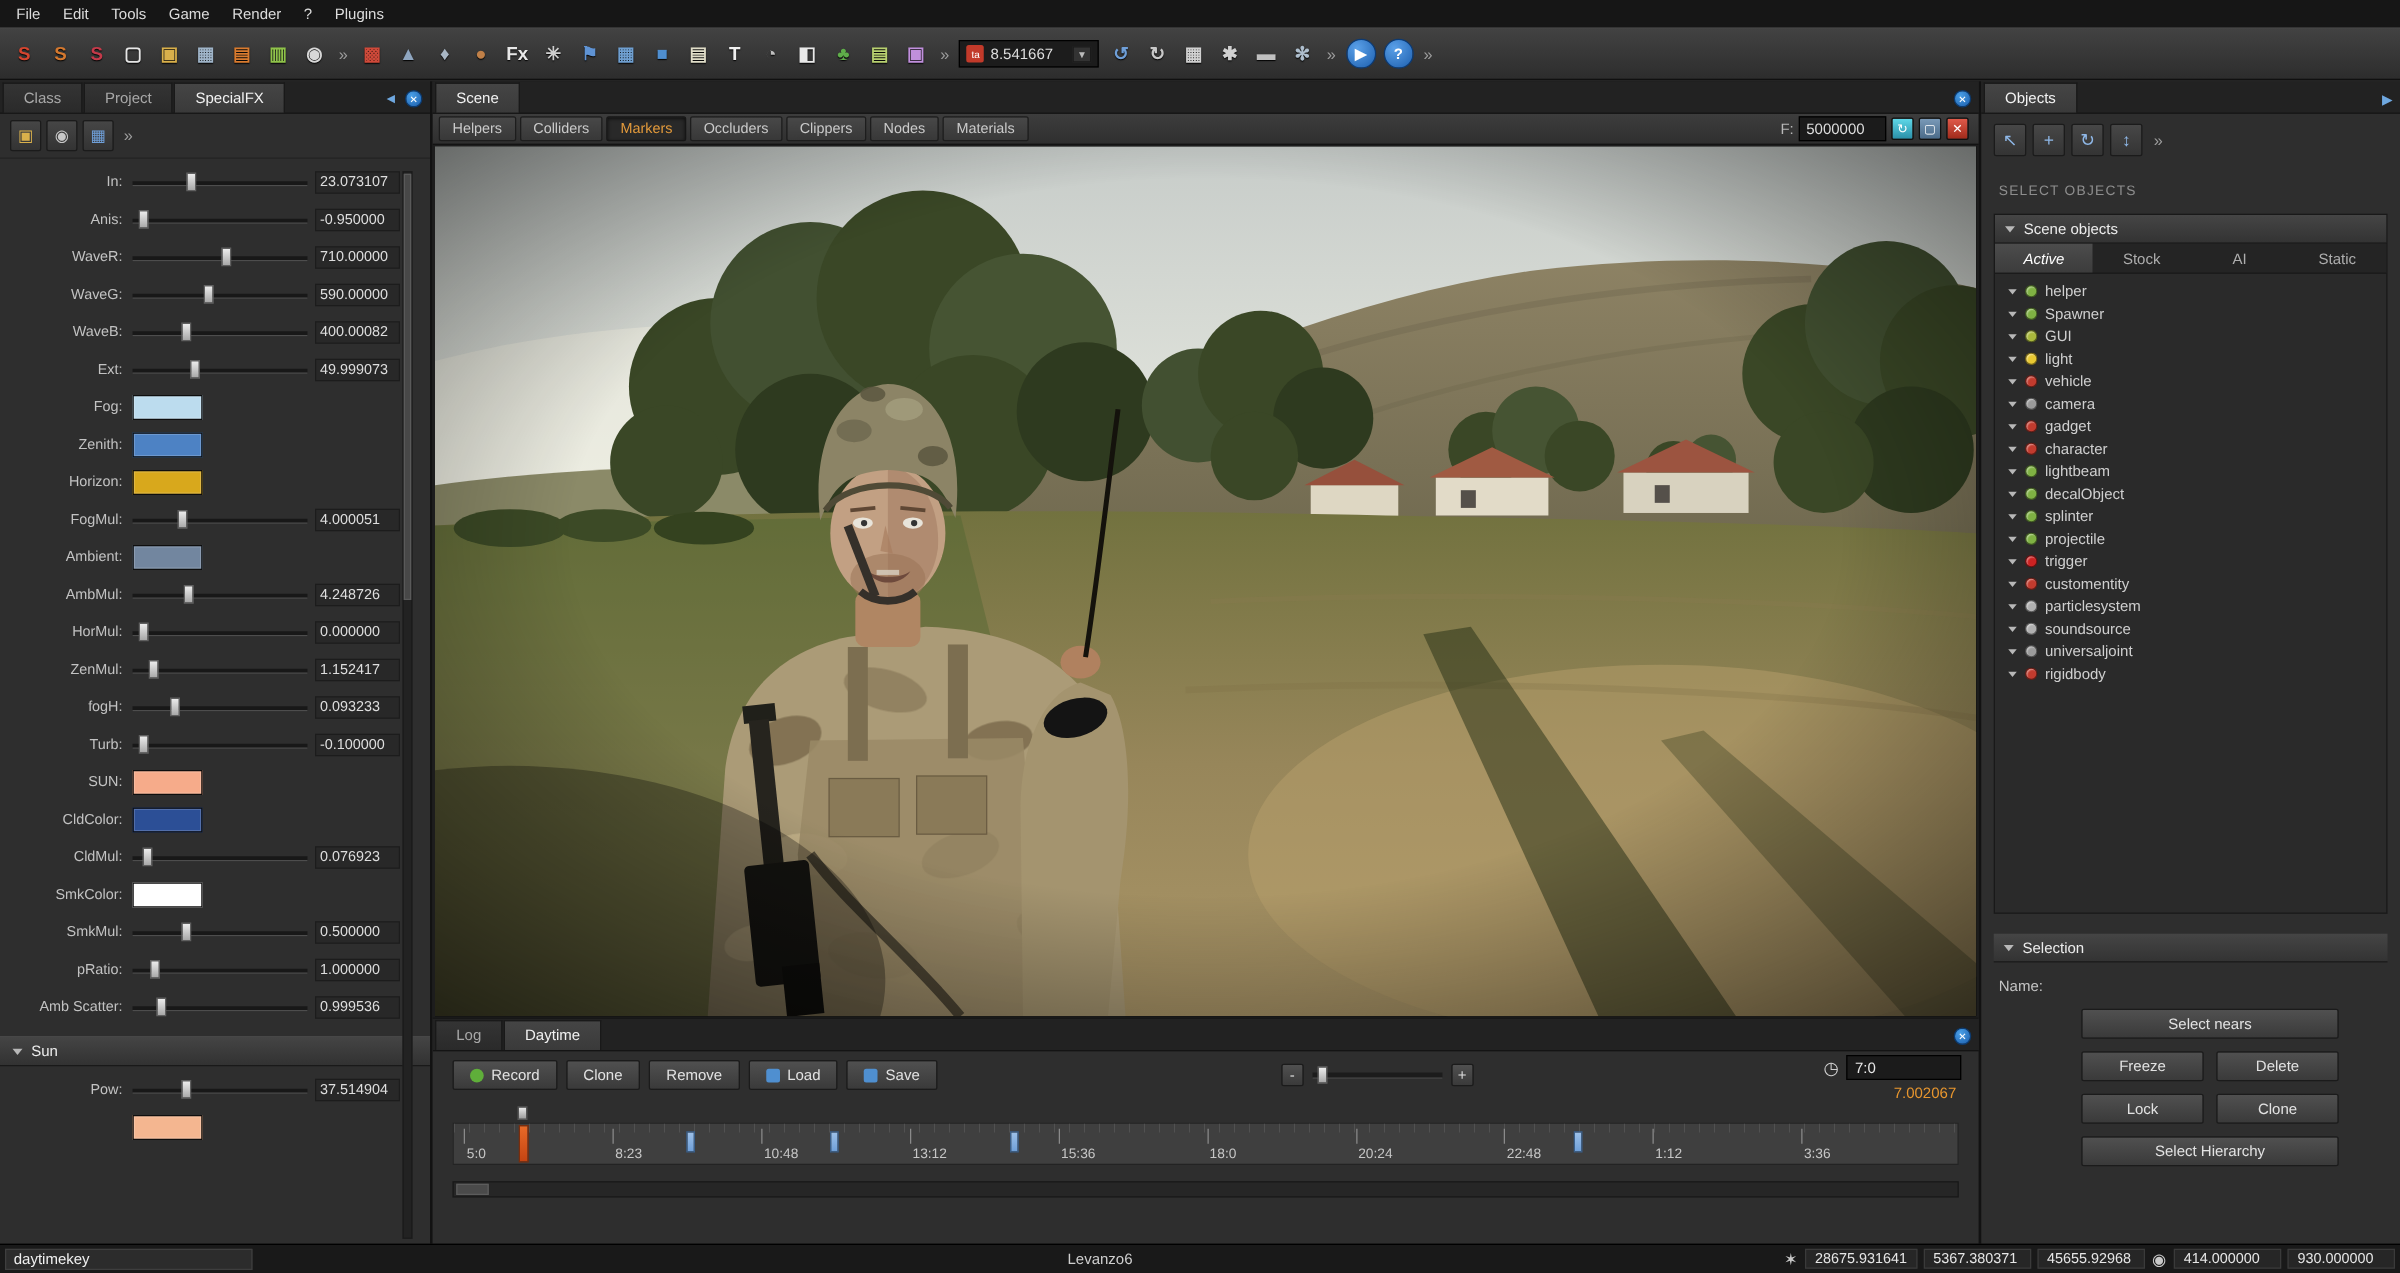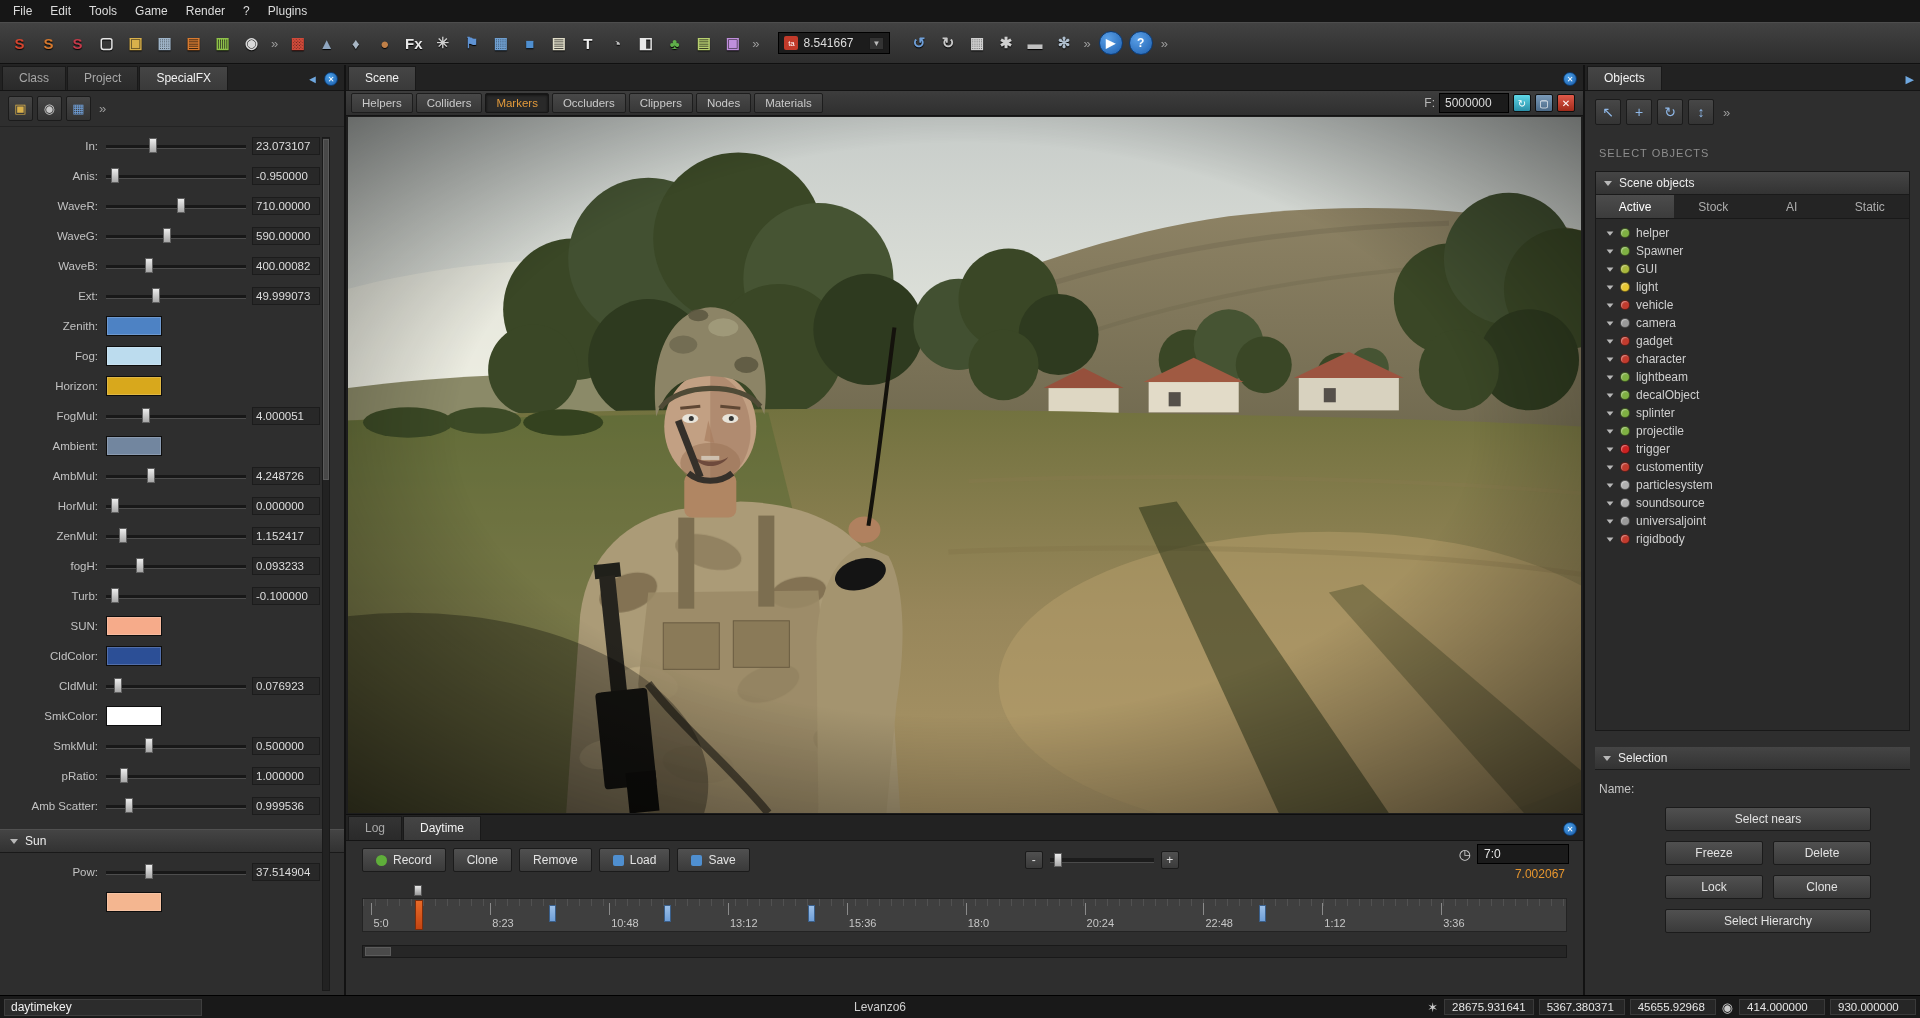"ta" .time-dd { margin: 0 13px -> 0 2px }
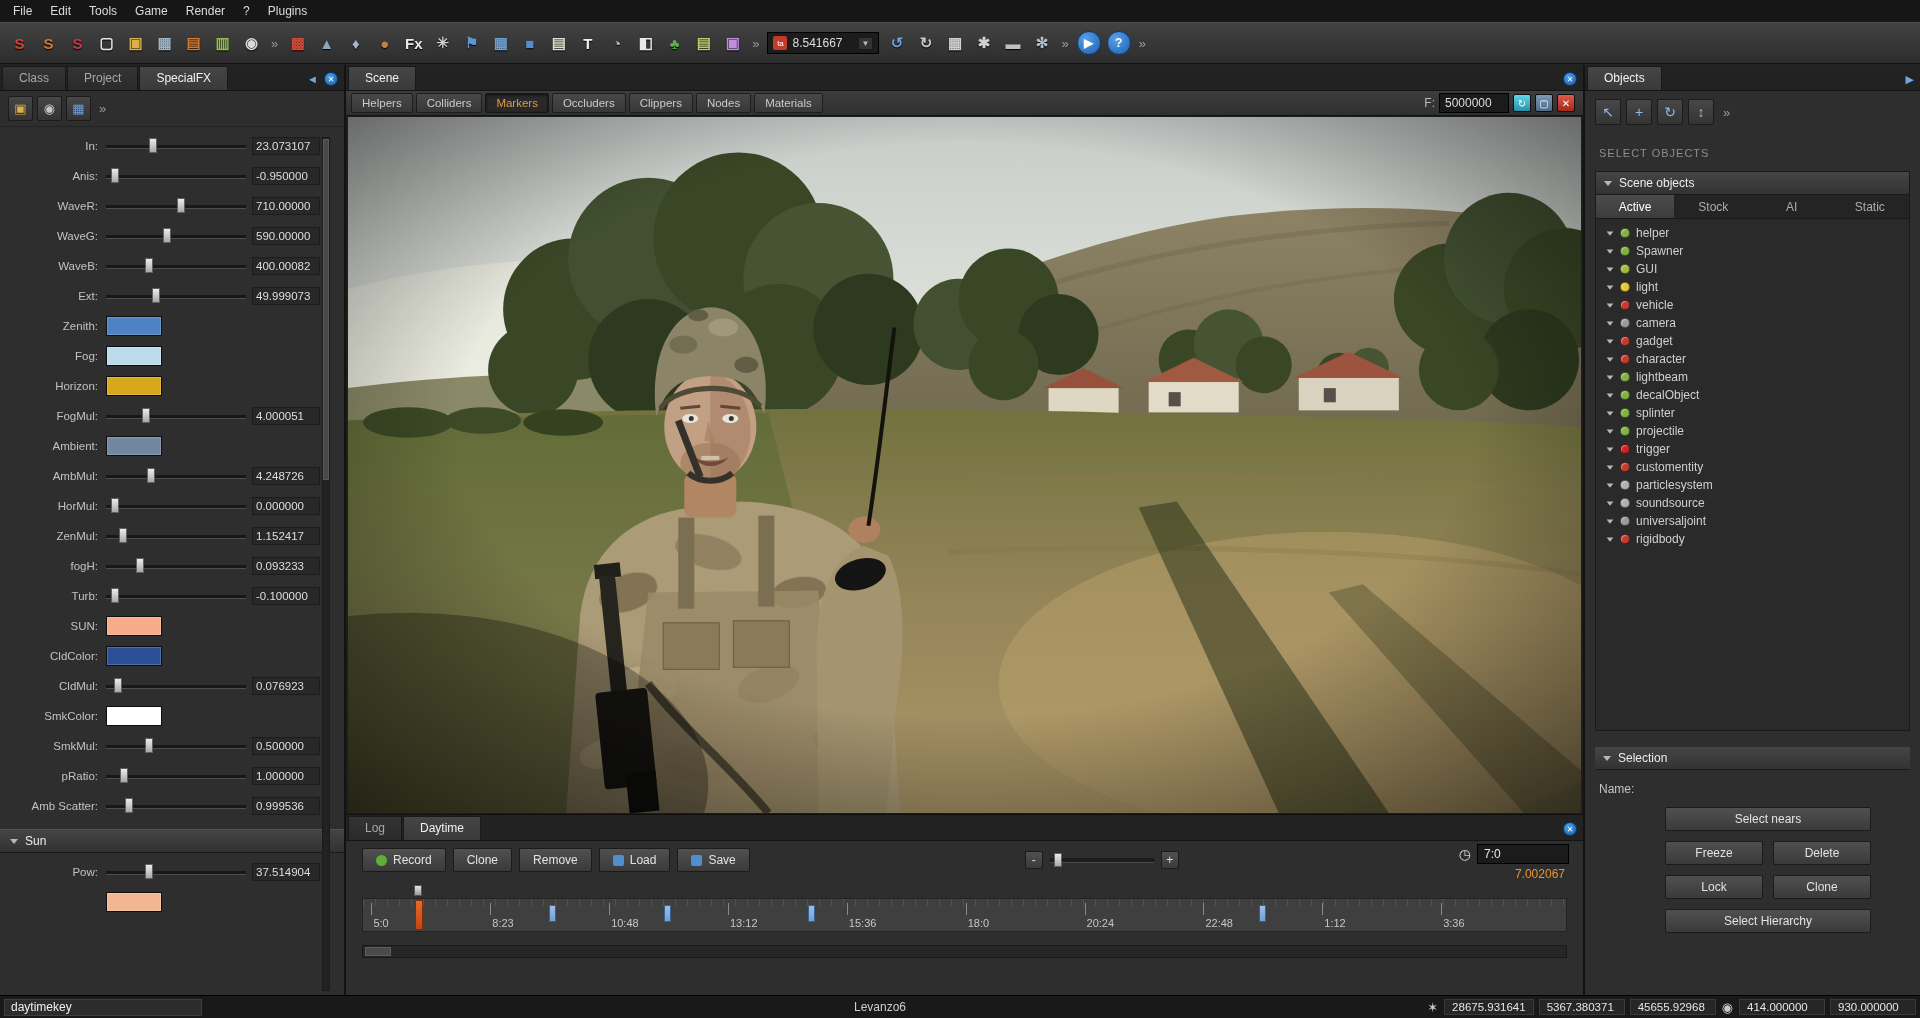"Active" .obj-tab.active { font-style: none -> italic }
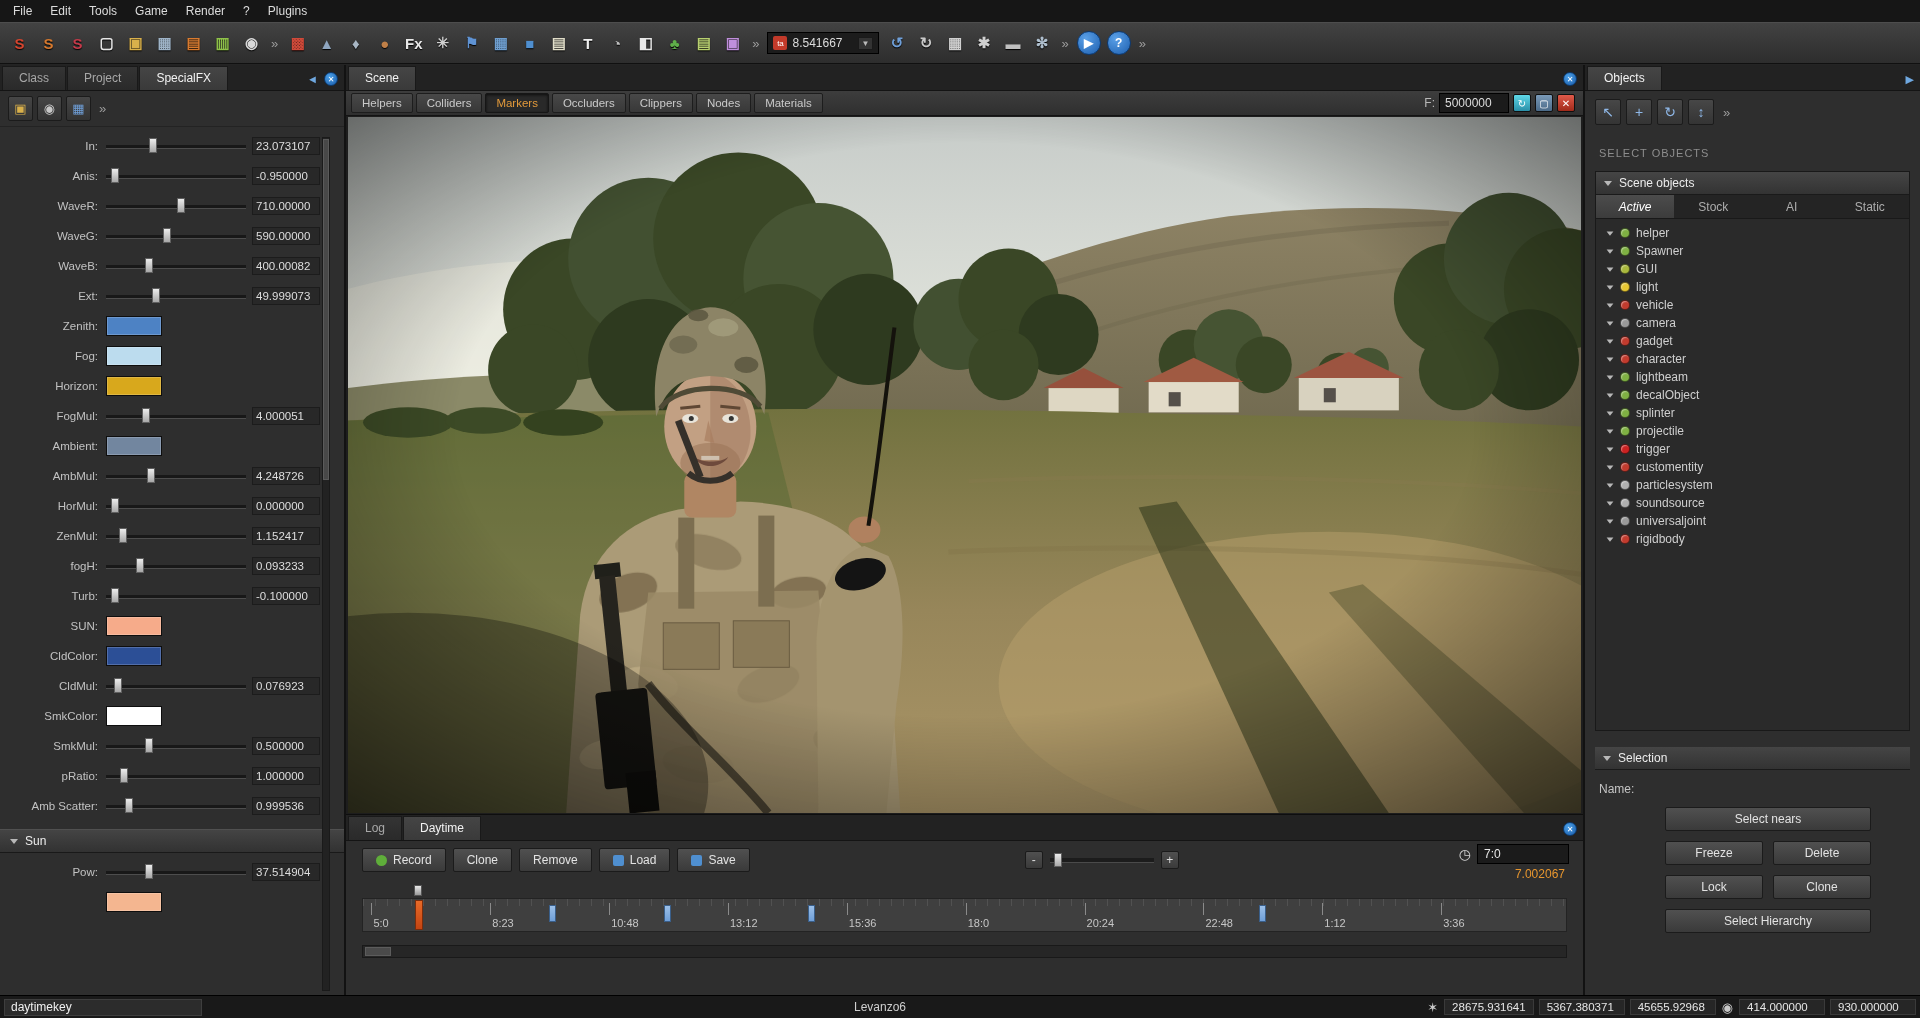"Zenith:" div.param-row { order: before "Fog:" -> after "Fog:" }
